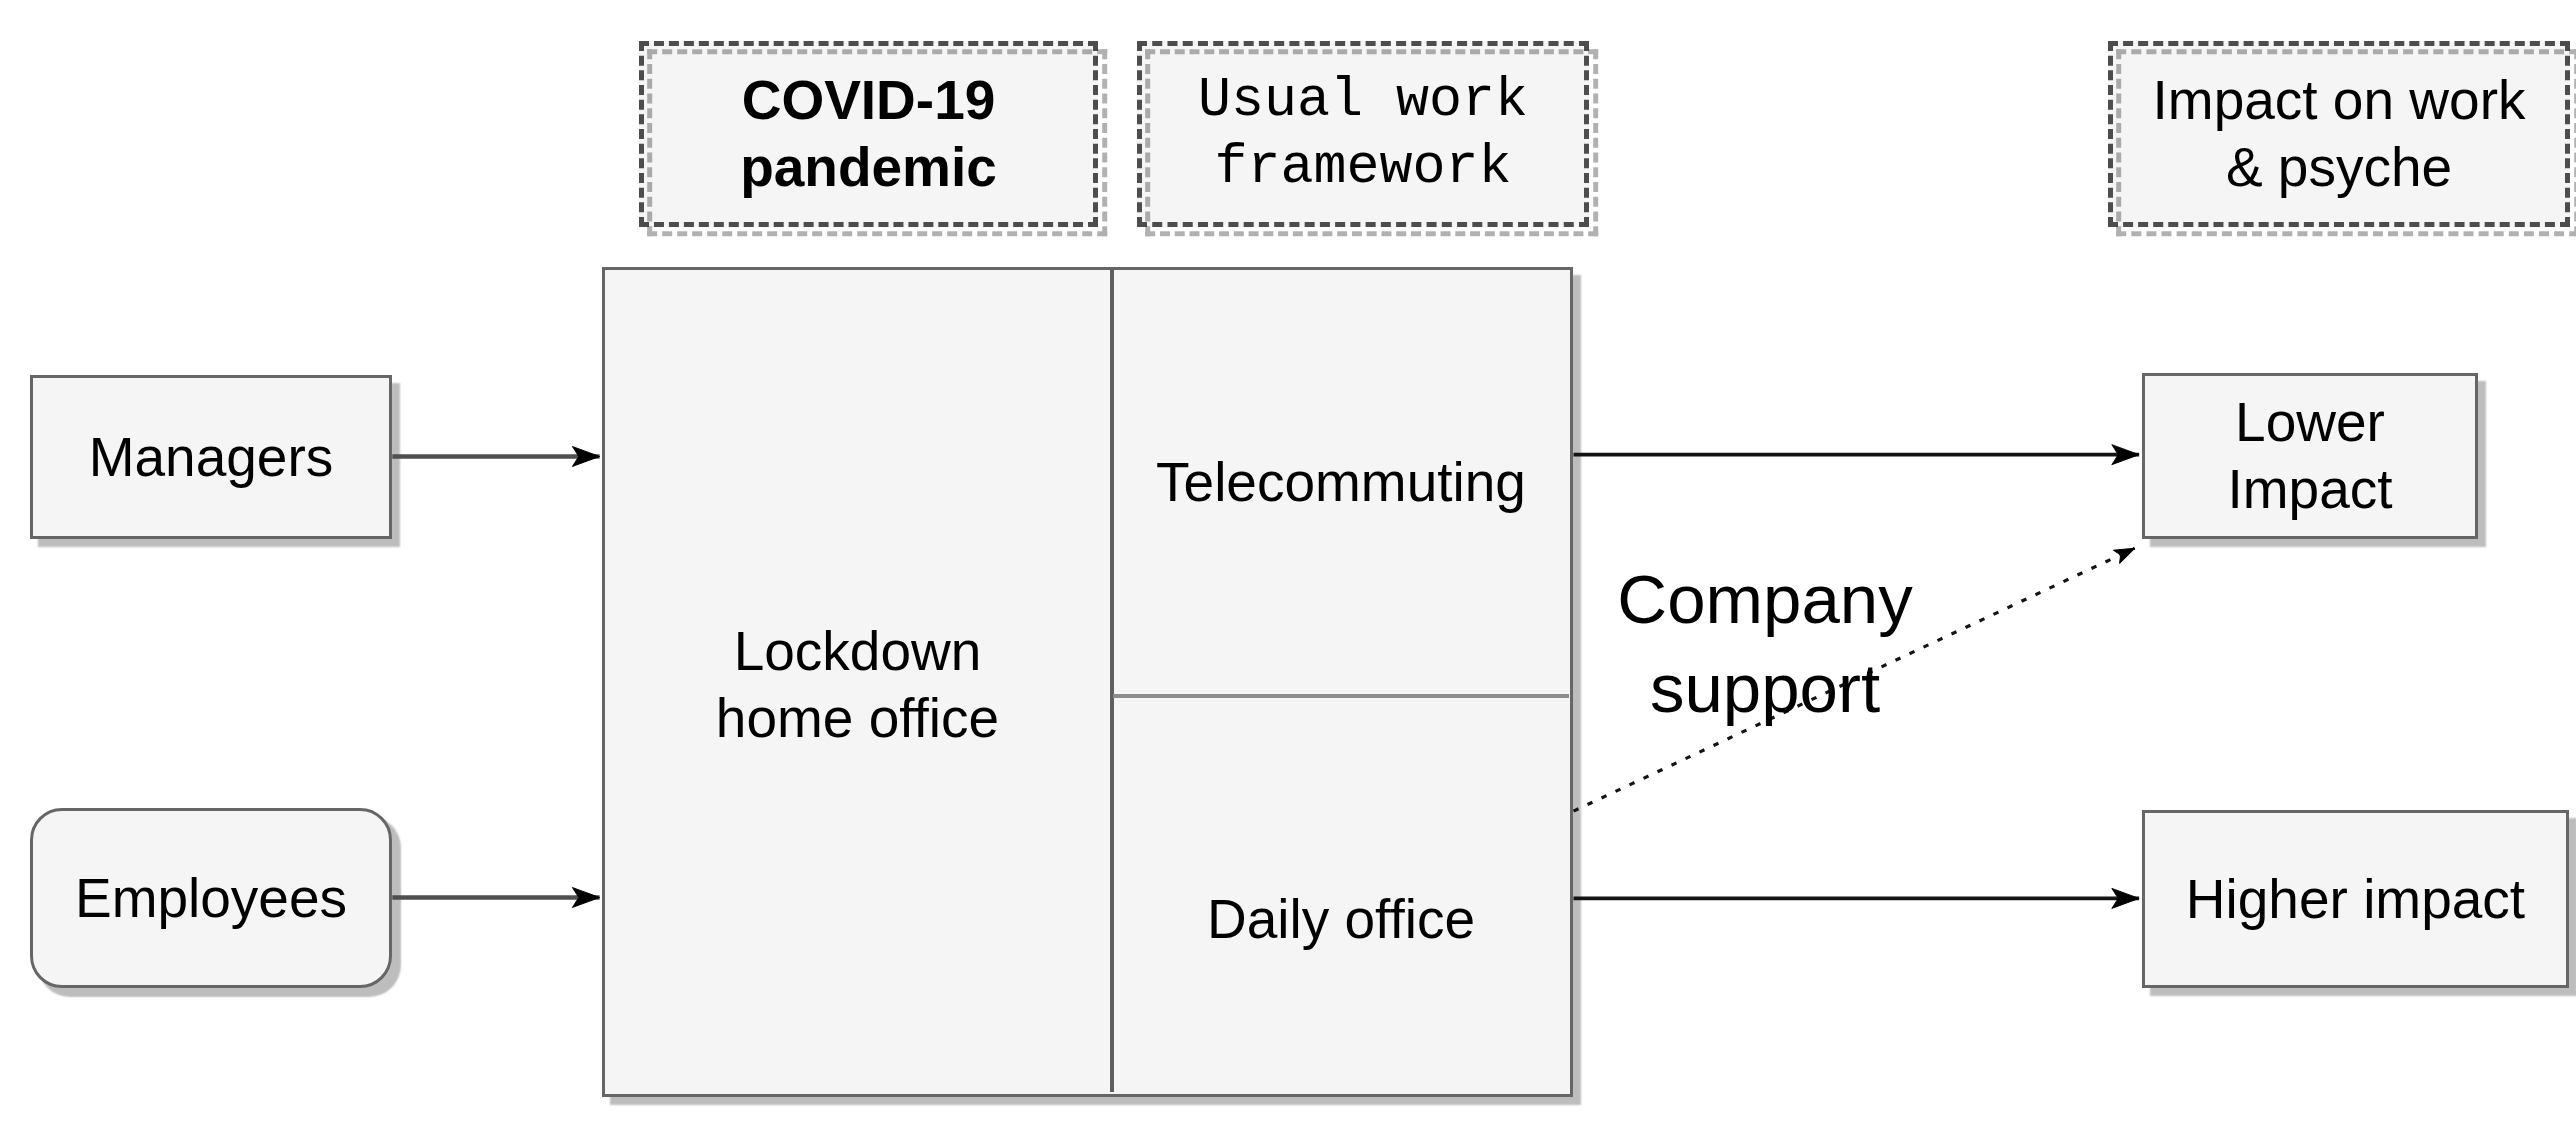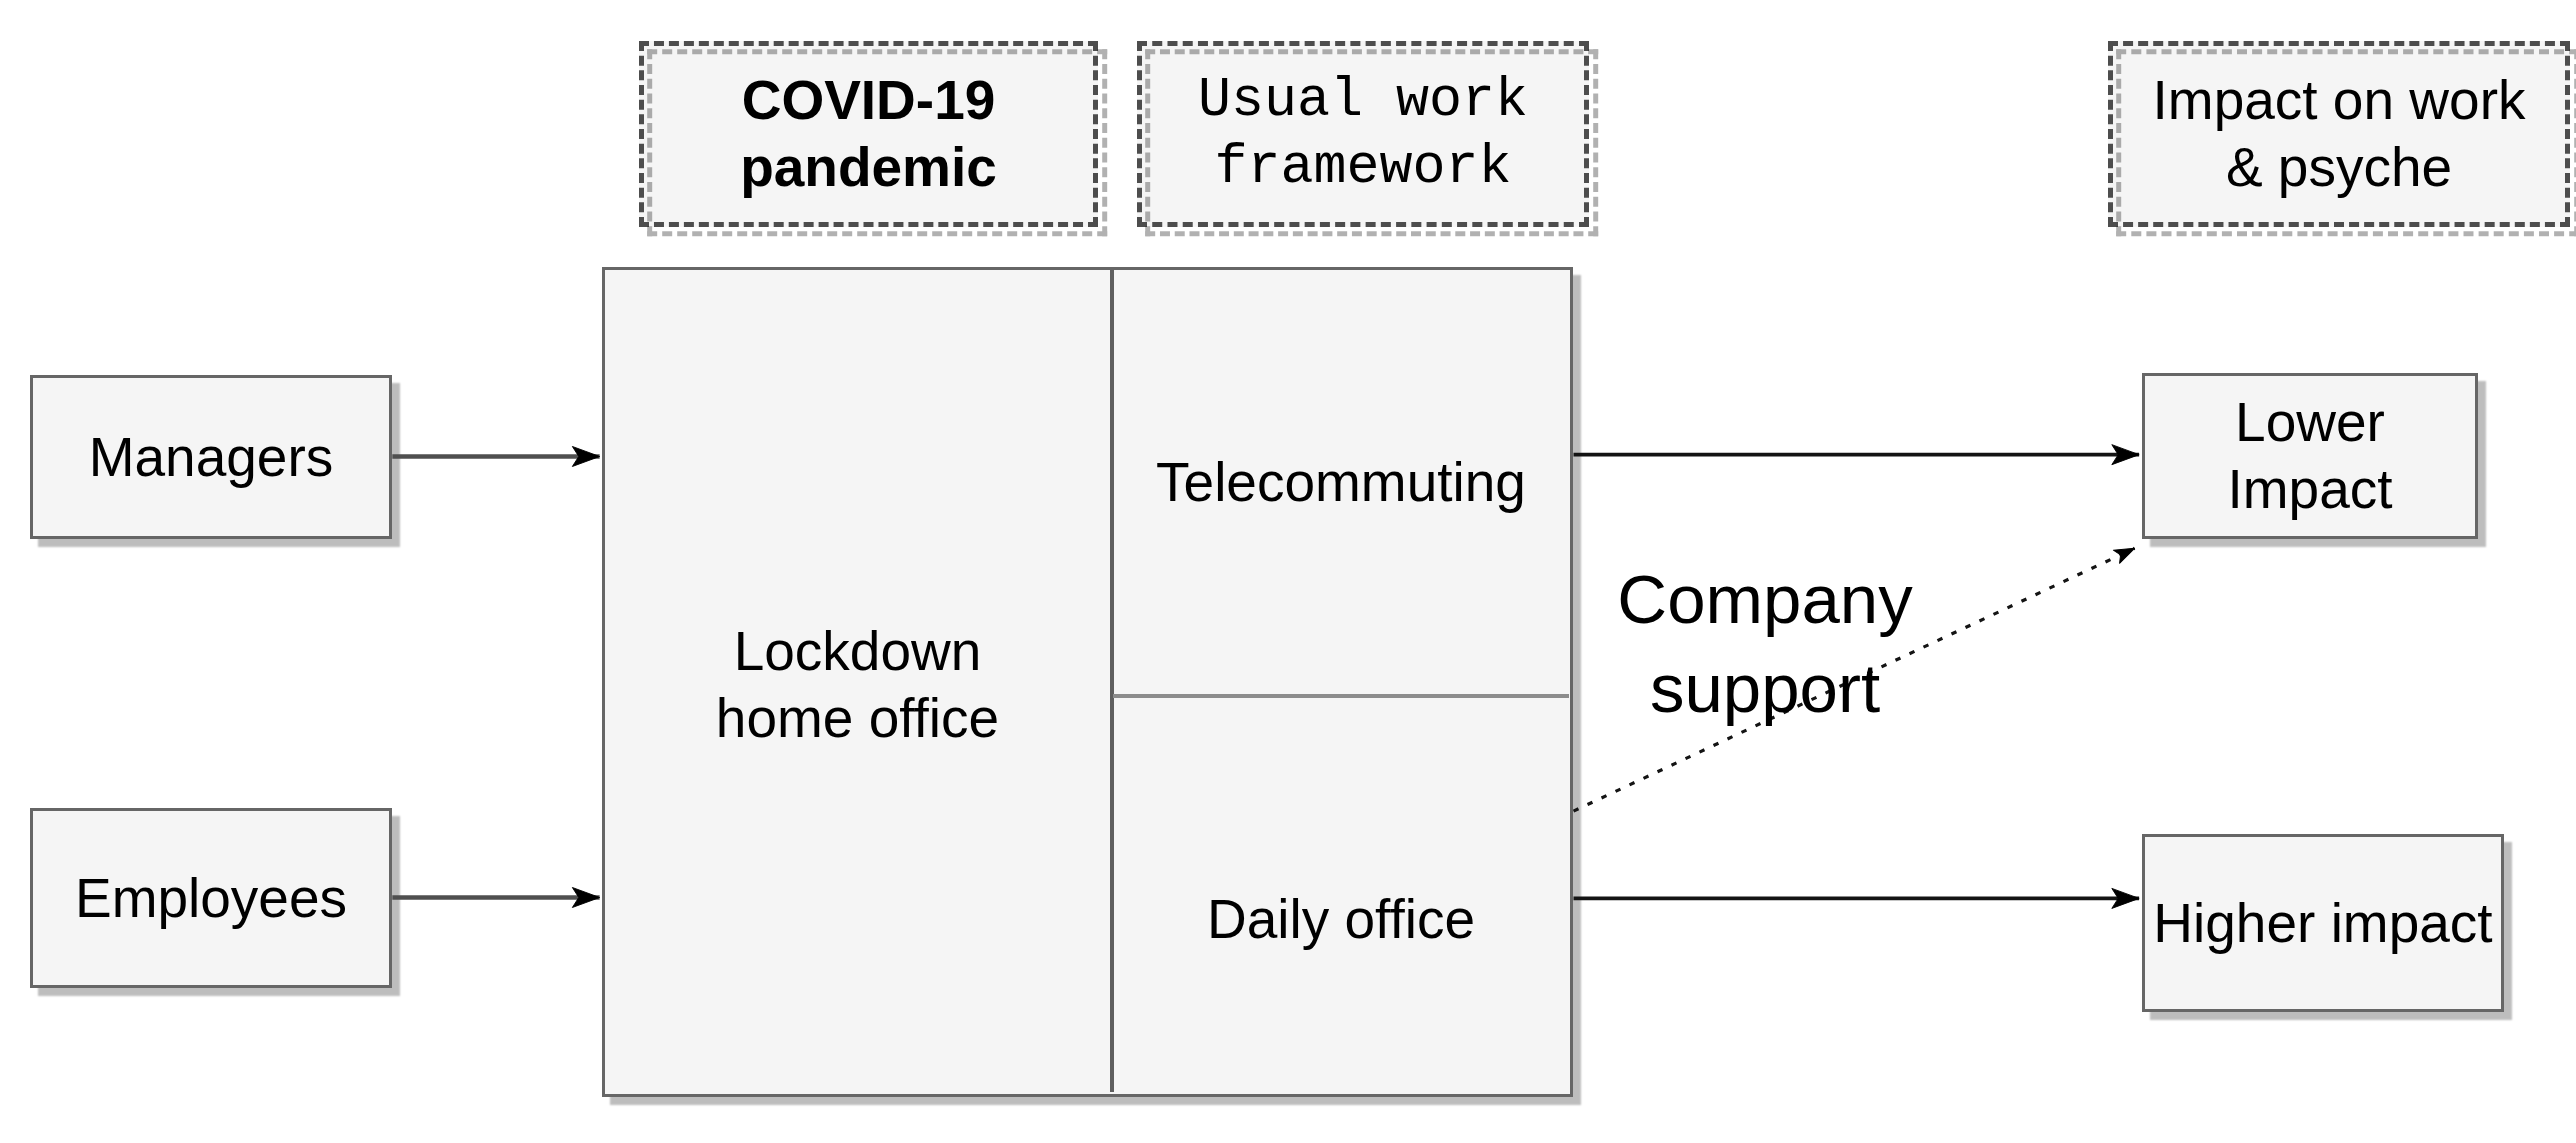"Employees" .box-employees { border-radius: none -> 32px }
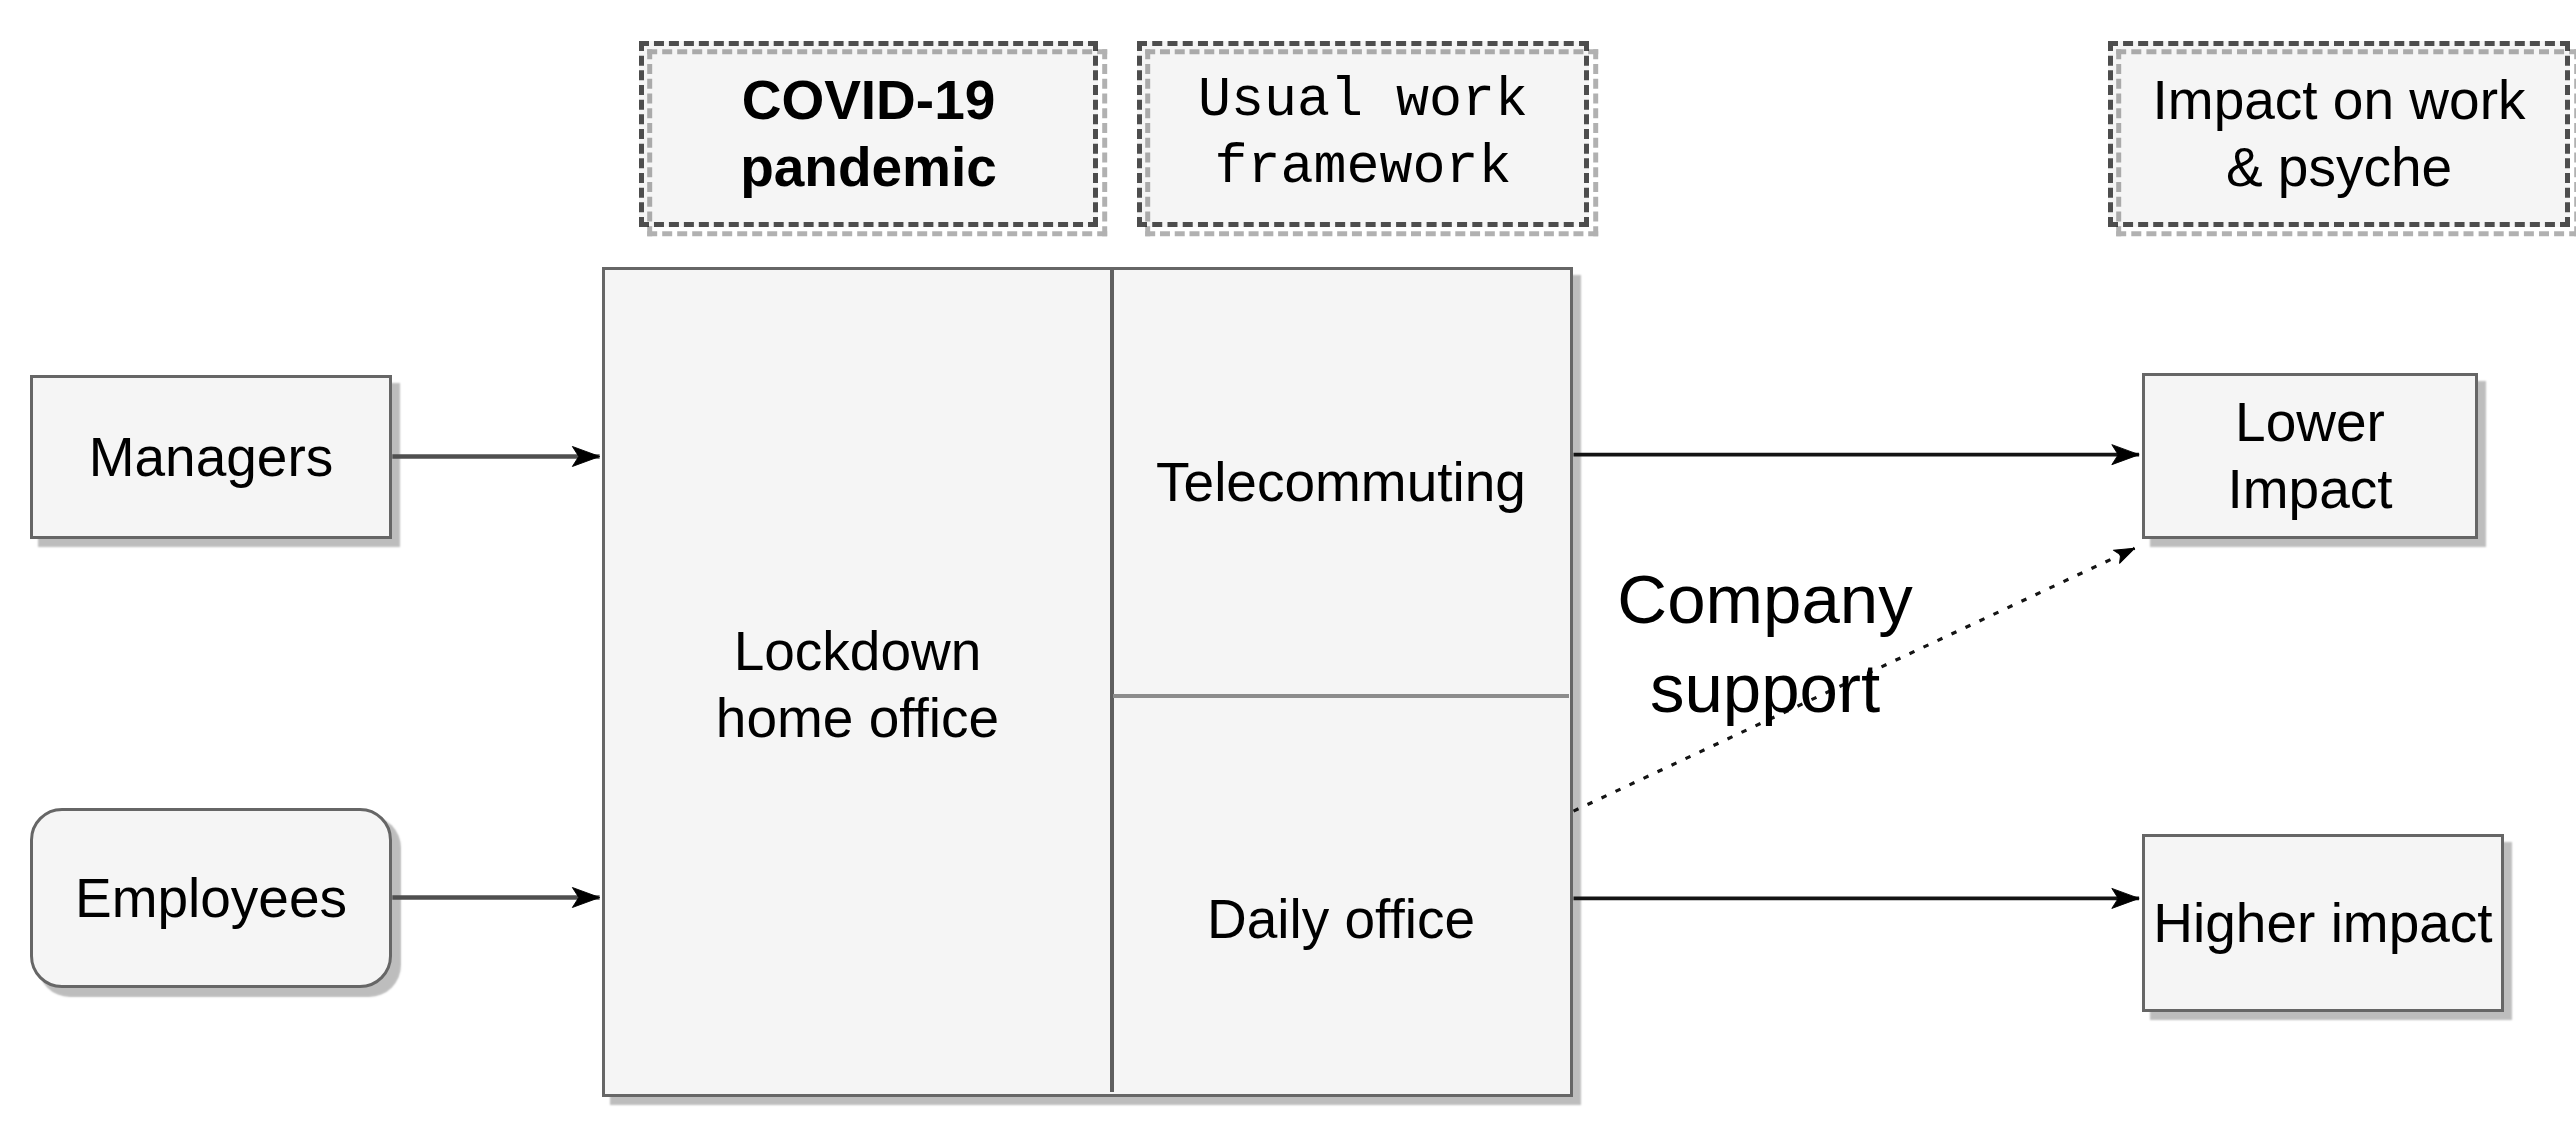"Higher impact" .box-higher { margin-top: 24px -> none; width: 362px -> 427px }
